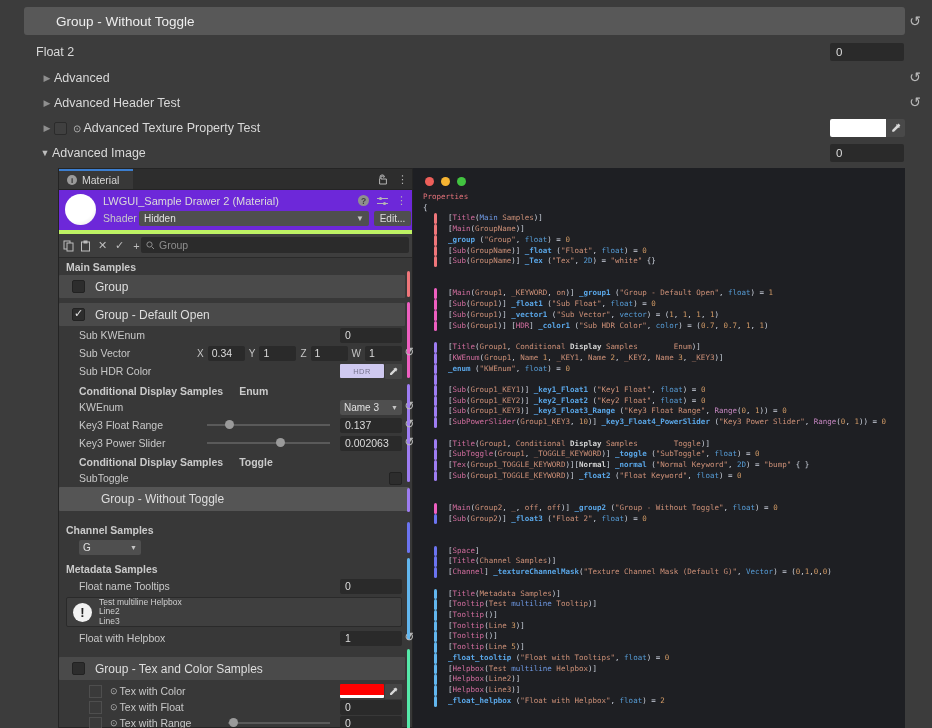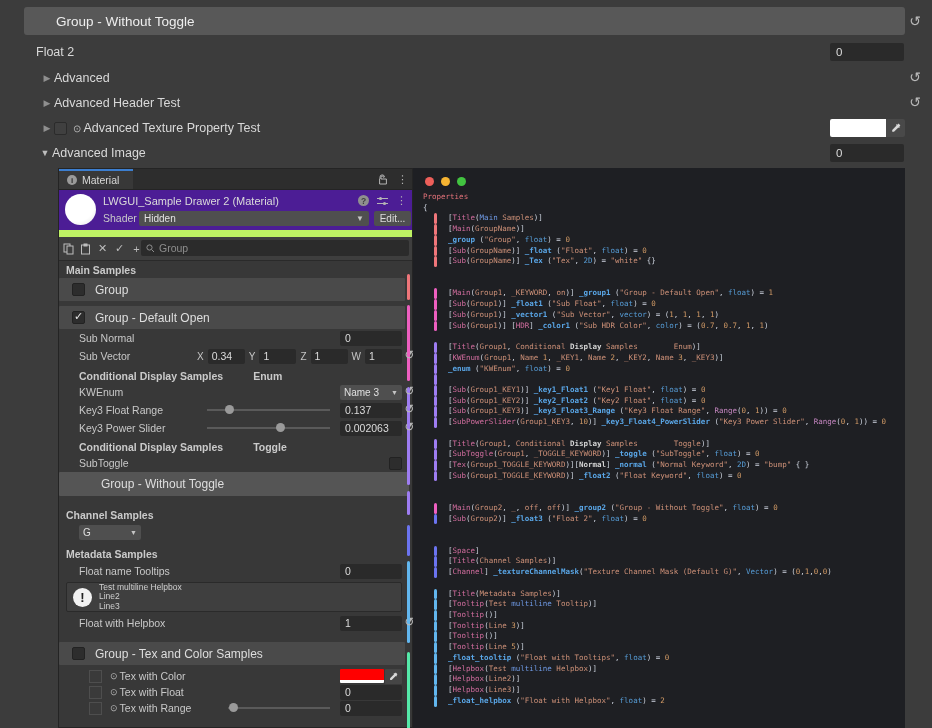"LWGUI_Sample Drawer 2 (Material)" .mat-hdr { background: #4c1d95 -> #6d28d9; border-bottom: 7px solid #bef264 -> 4px solid #bef264 }
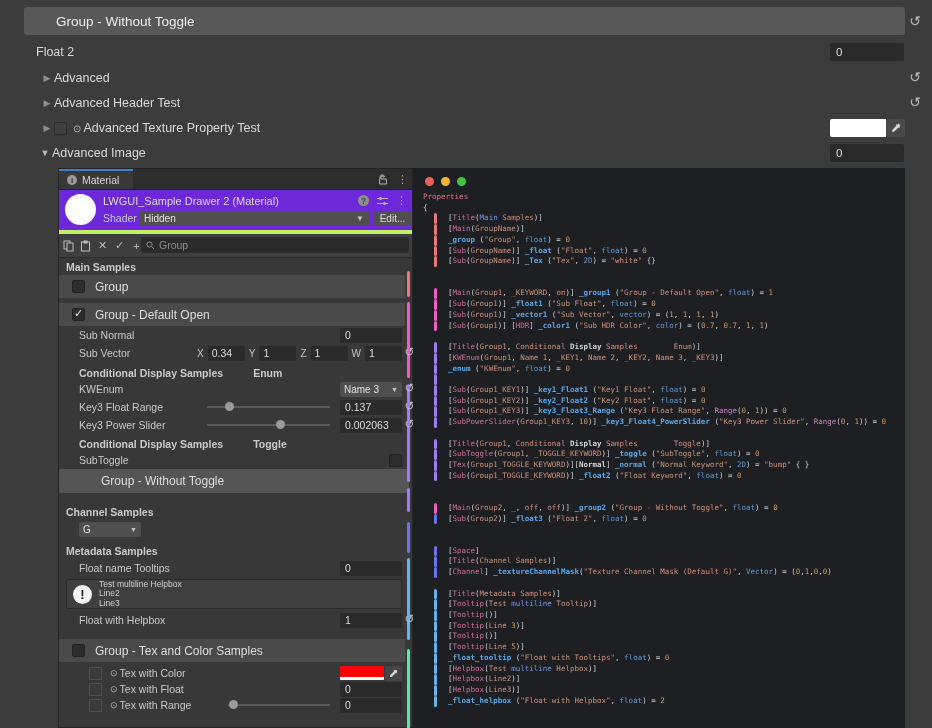"Sub Normal" span.lbl { text: Normal -> KWEnum }
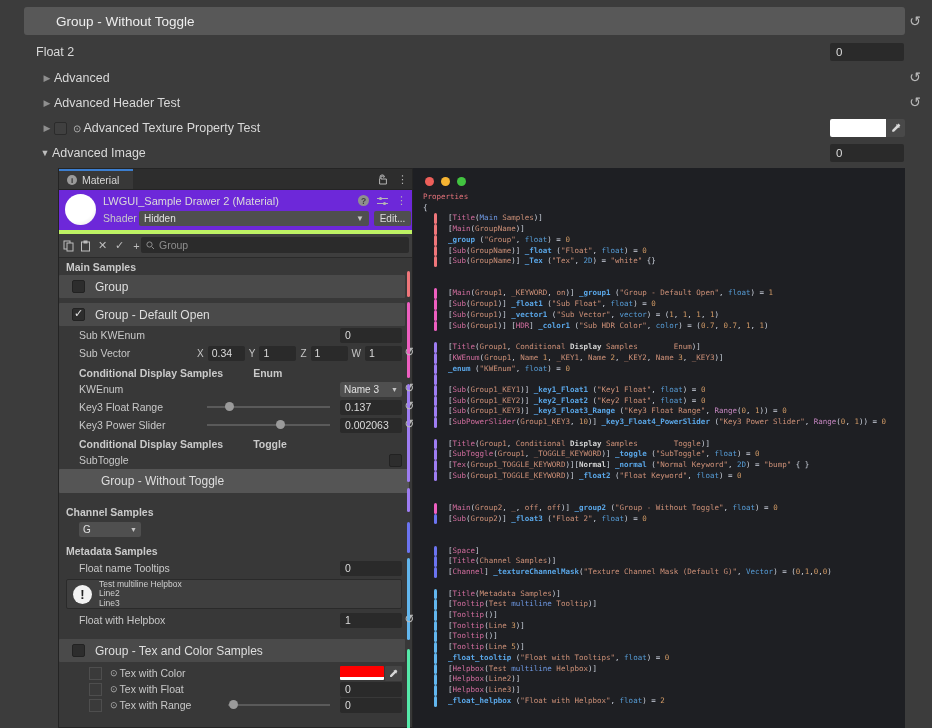"Sub HDR Color" div.row { html: none -> <div> <span>Sub HDR Color</span> <span>HDR</span> <span> <svg> <path></path> </svg> </span> </div> }
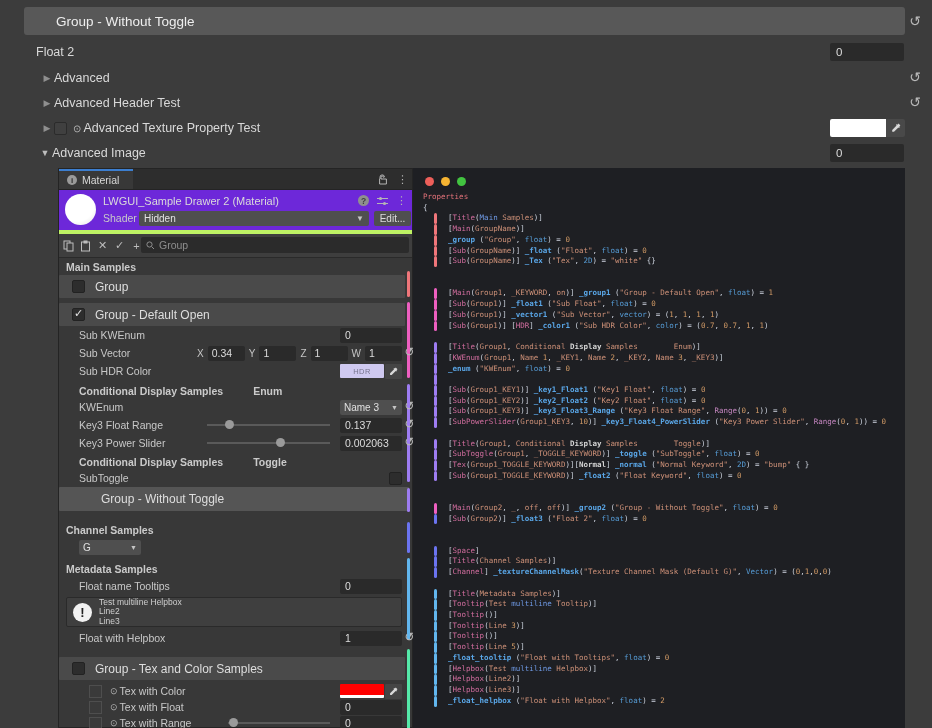"Conditional Display Samples" .subhdr { gap: 30px -> 16px }
